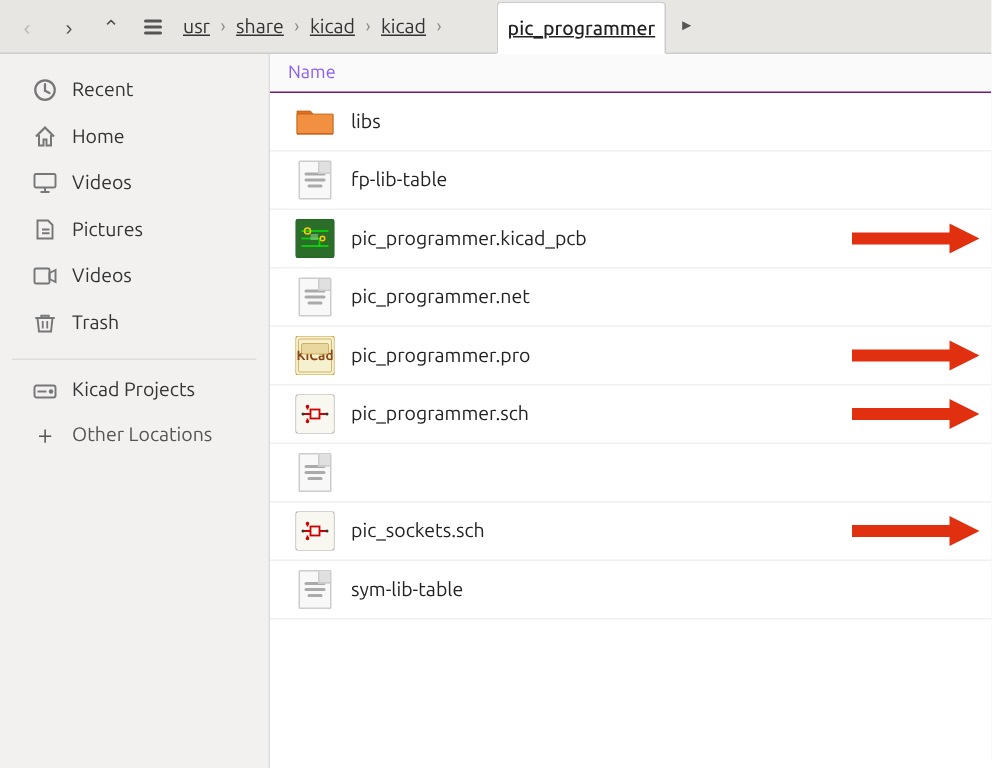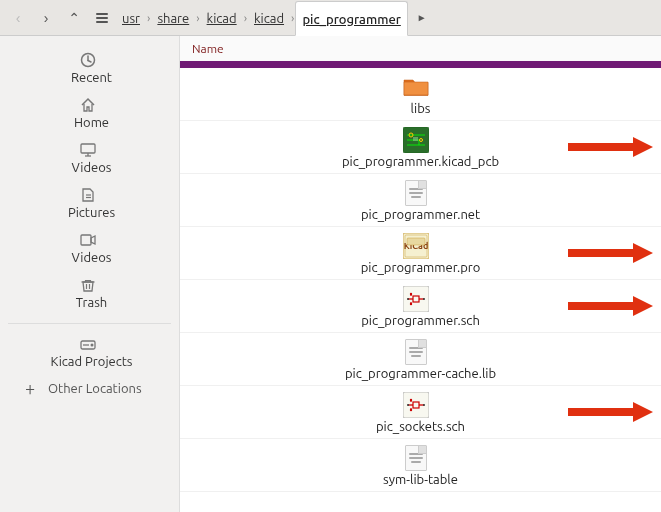"pic_programmer" .breadcrumb-item.active { margin-left: none -> 36px }
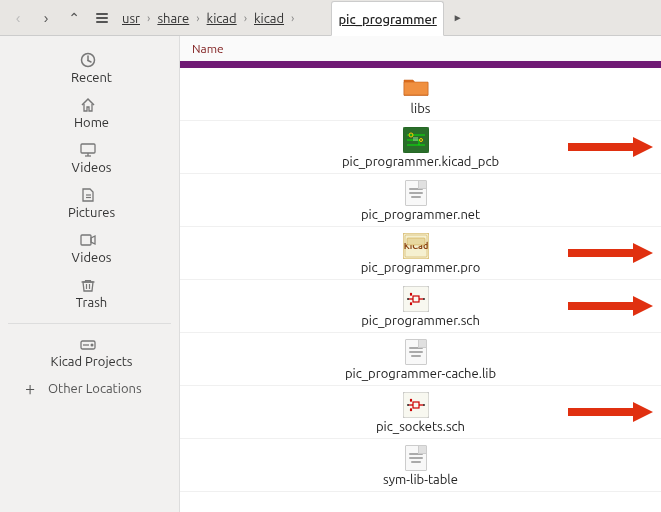"Name" .file-header { border-bottom: 7px solid #701a75 -> 1px solid #701a75; color: #7f1d1d -> #8b5cf6 }
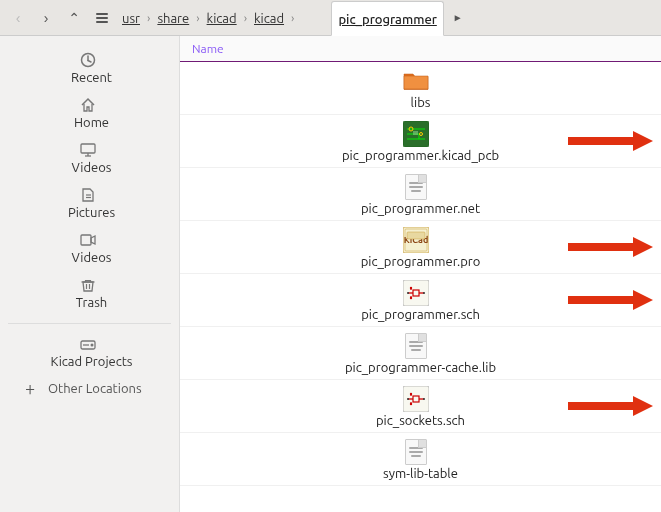"Recent" .sidebar-item { flex-direction: column -> none }
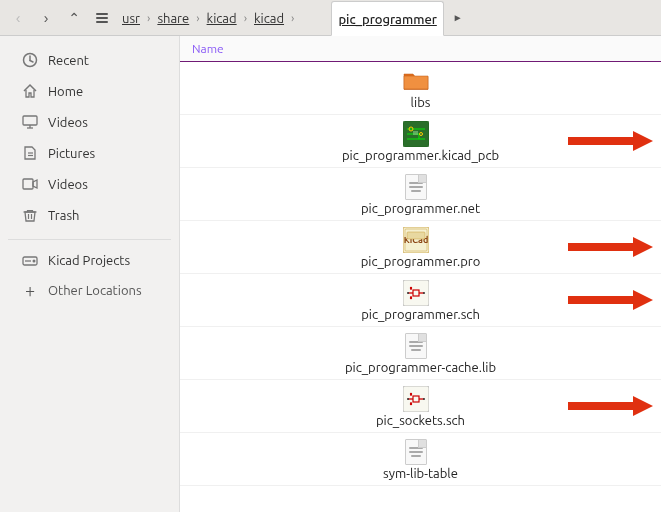"libs" .file-item { flex-direction: column -> none }
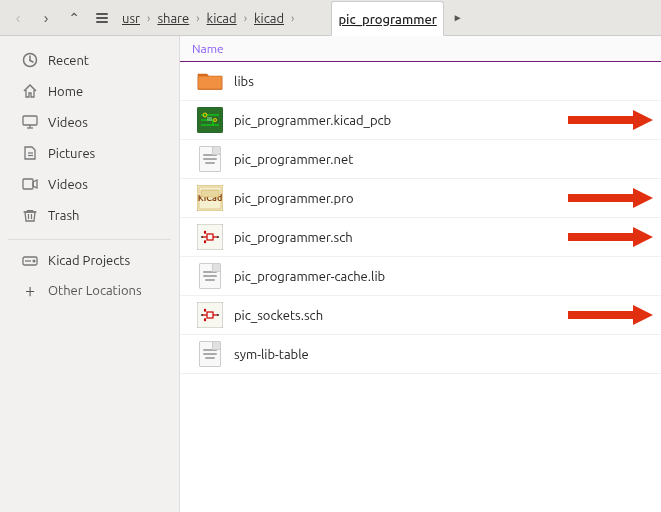"fp-lib-table" div.file-item { html: none -> <div> <div> <div> <div></div> <div></div> <div></div> </div> </div> <span>fp-lib-table</span> </div> }
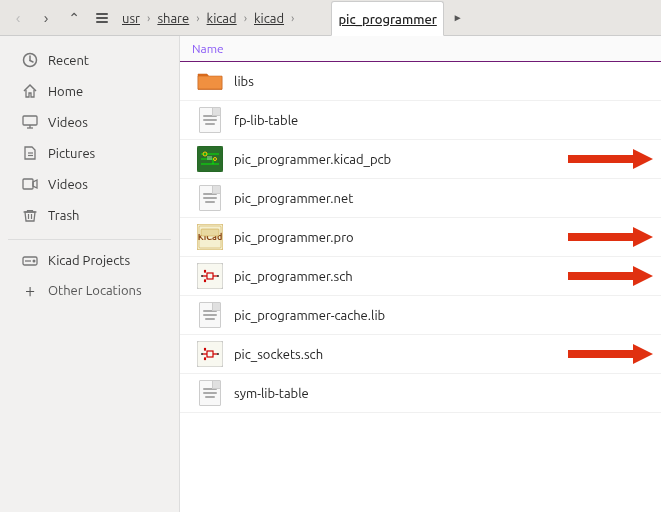"pic_programmer-cache.lib" span.file-name { html: <span>pic_programmer-cache.lib</span> -> none }
